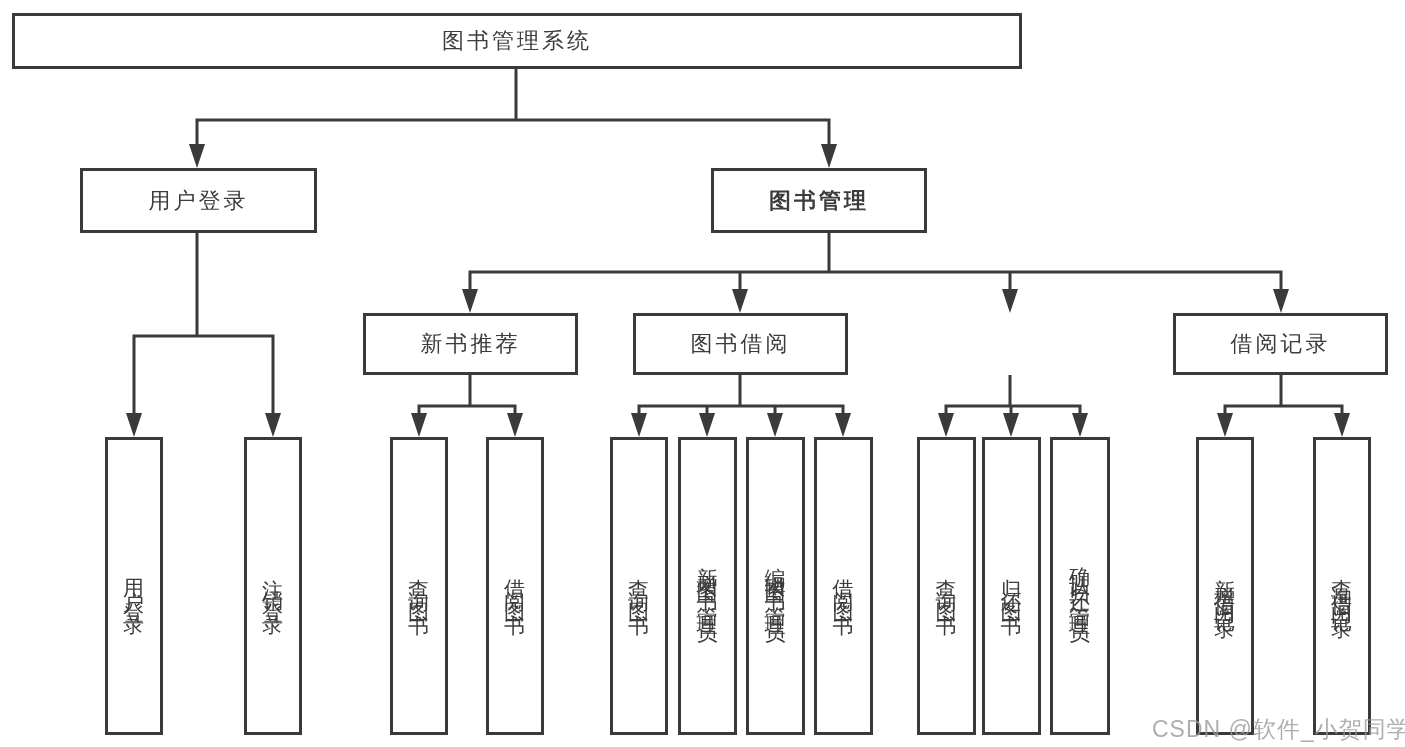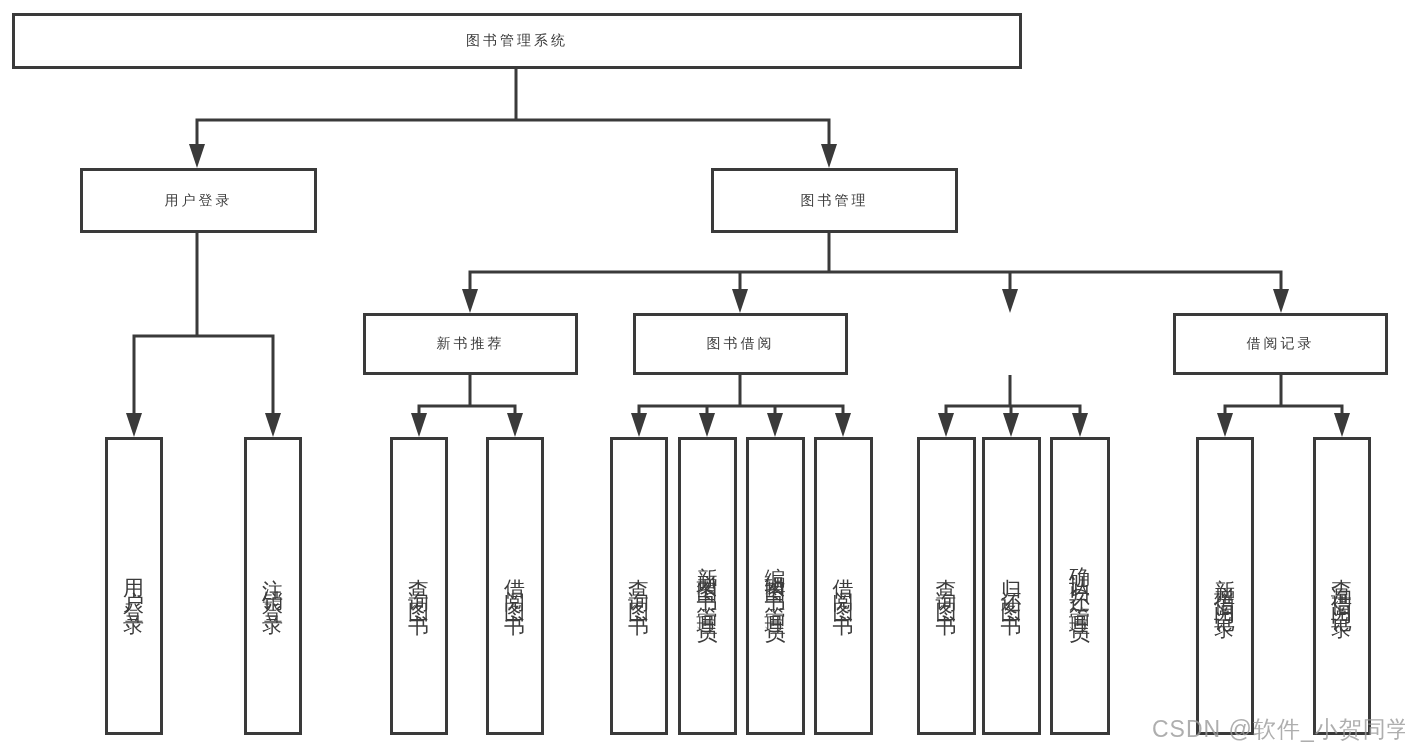"图书管理系统" .h-box { font-size: 14px -> 22px }
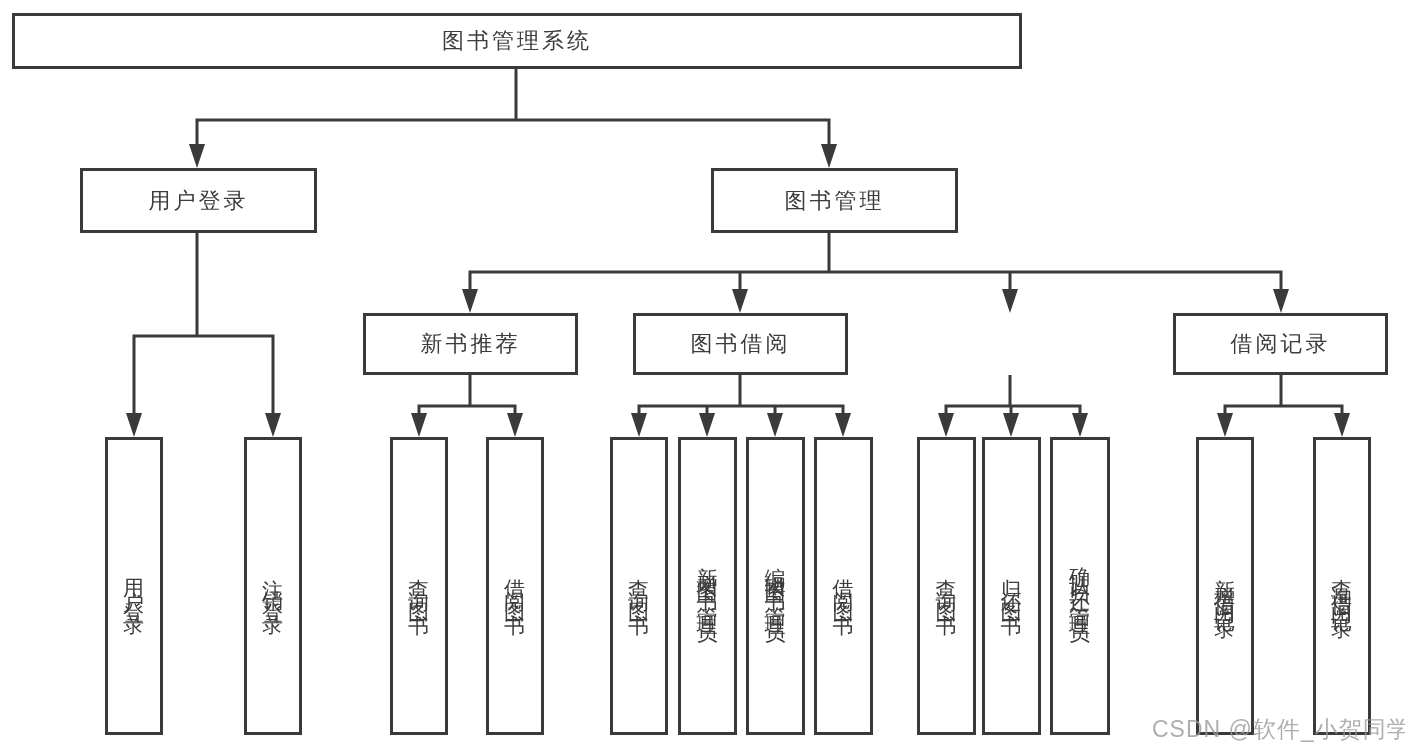"图书管理" div.box { font-weight: none -> bold; width: 247px -> 216px }
